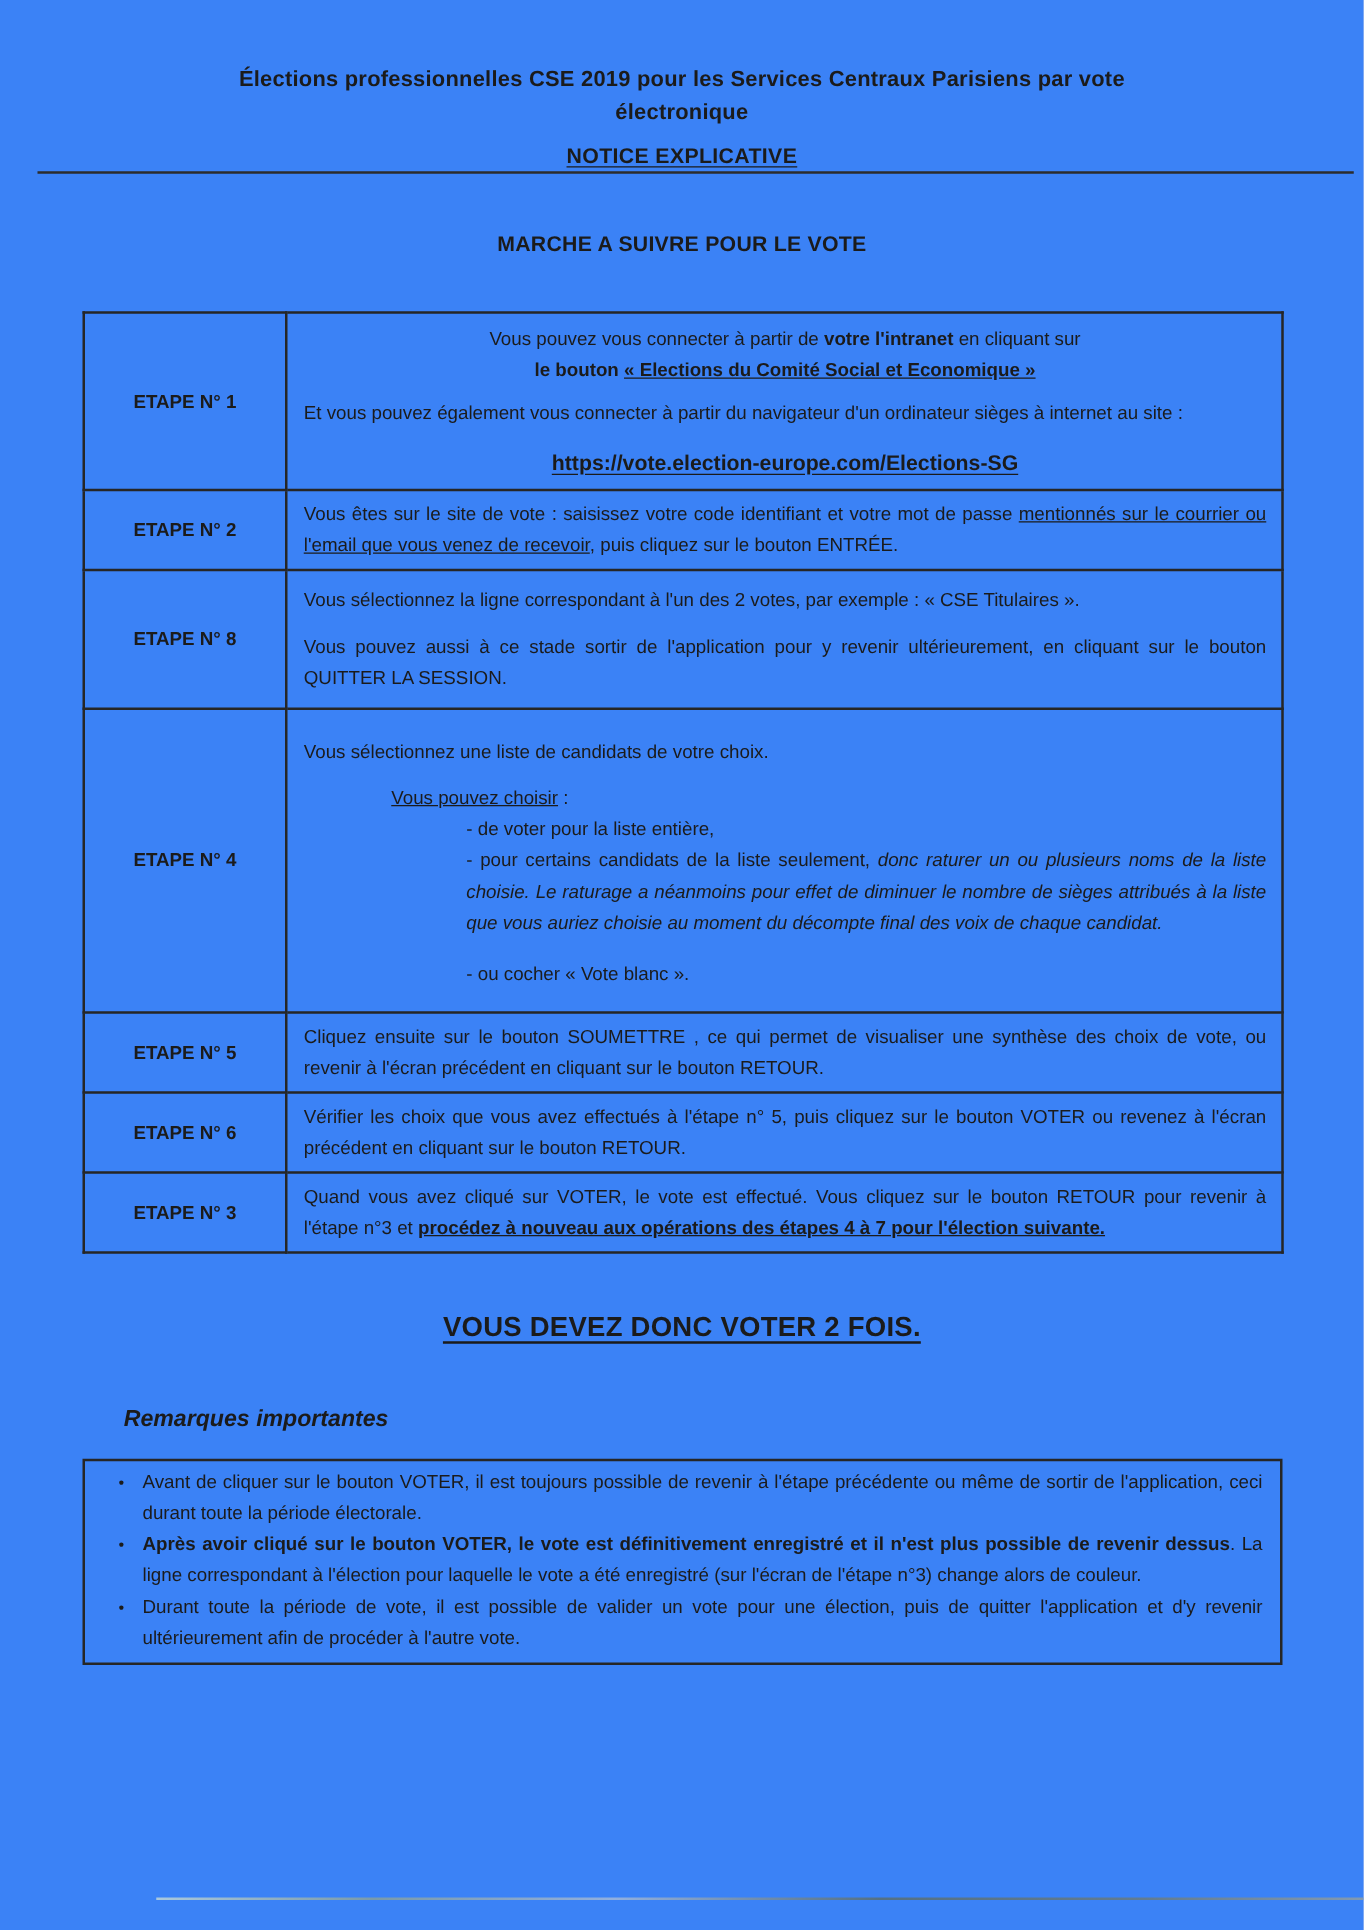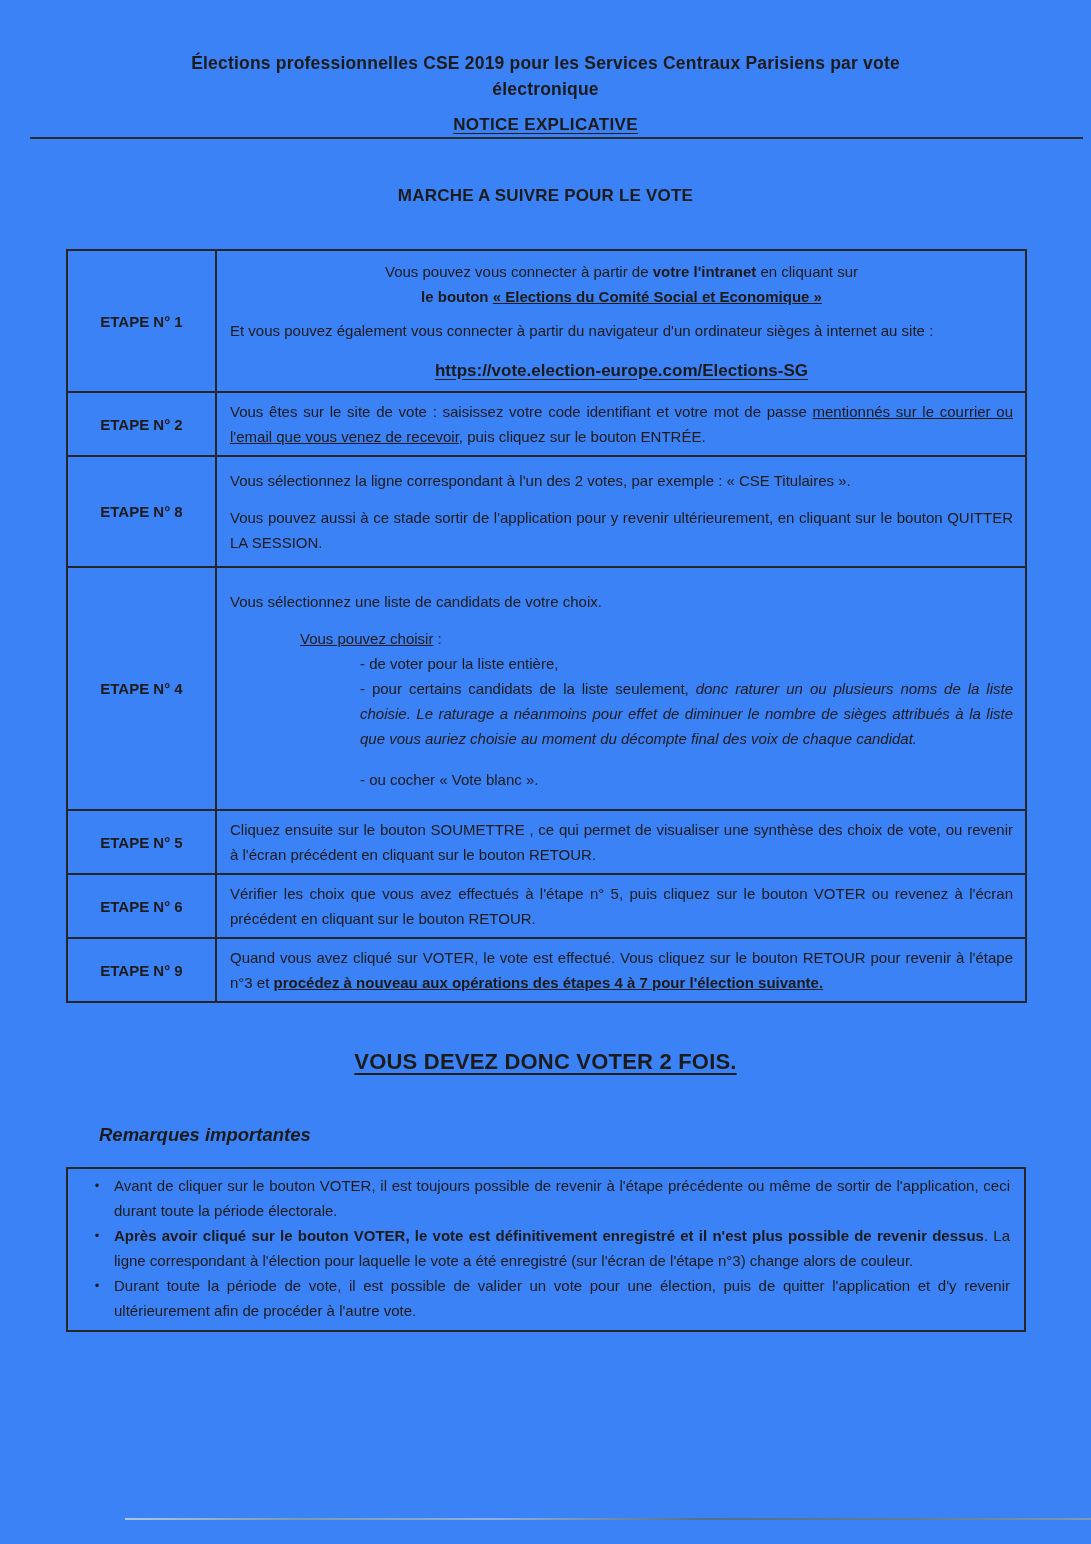"ETAPE N° 1" td.label-cell { width: 149px -> 162px }
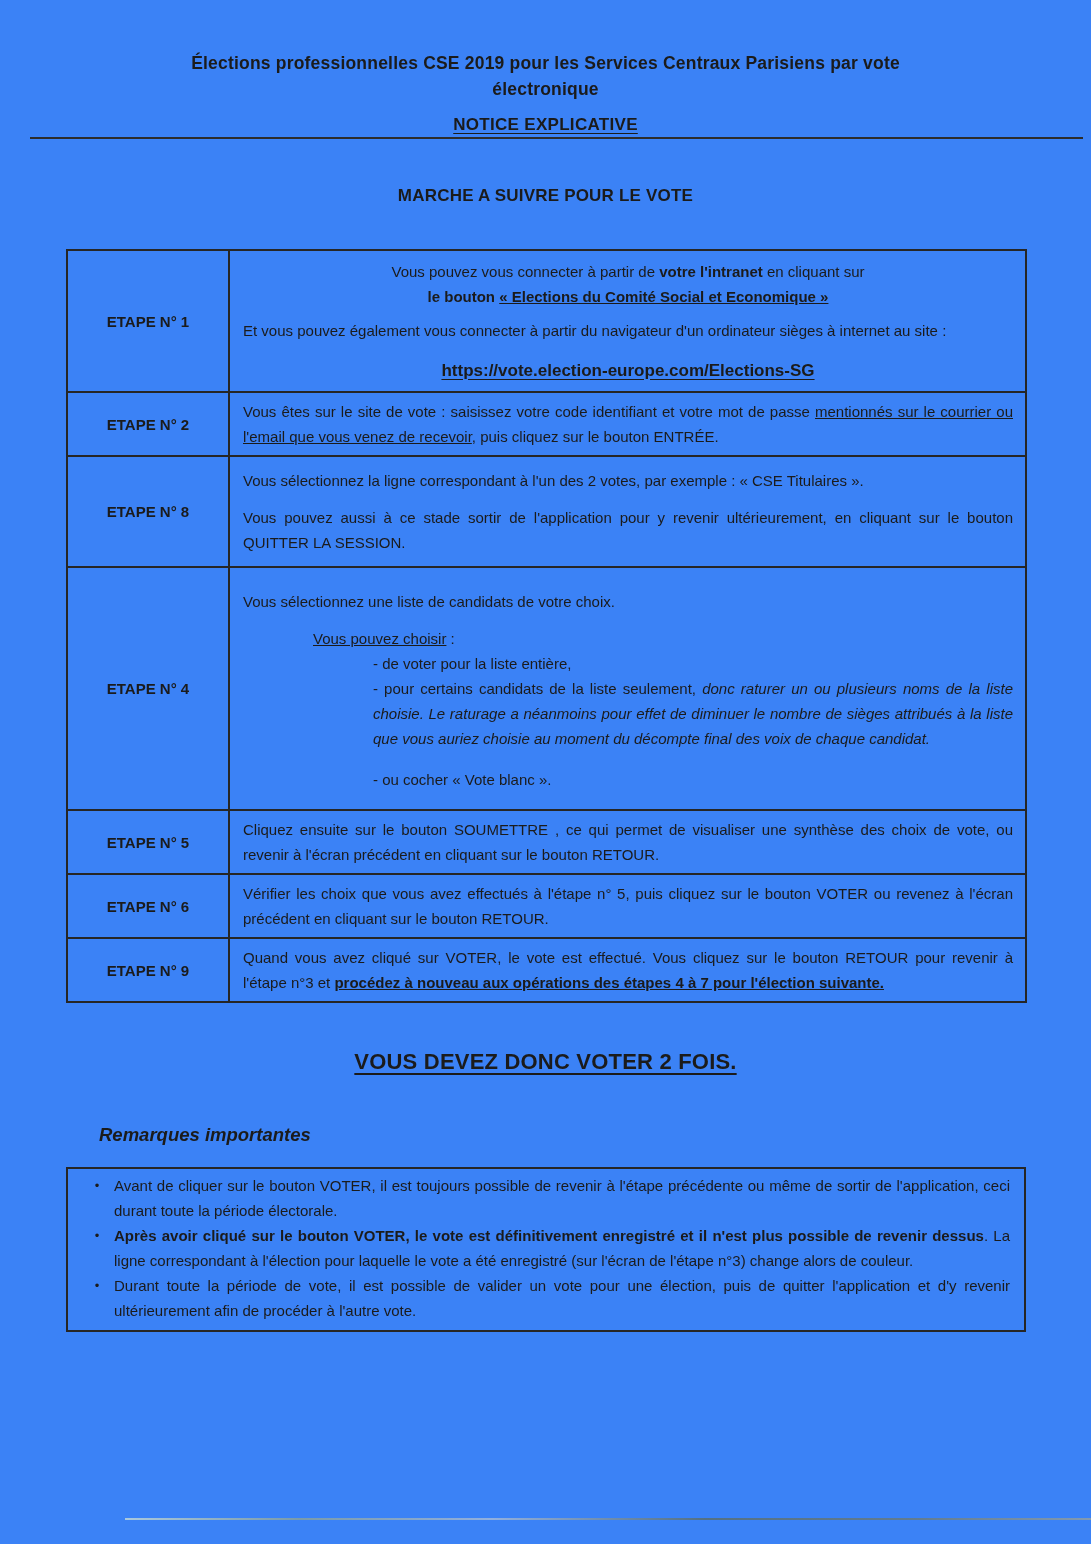"ETAPE N° 9" td.label-cell { text: 9 -> 3 }
